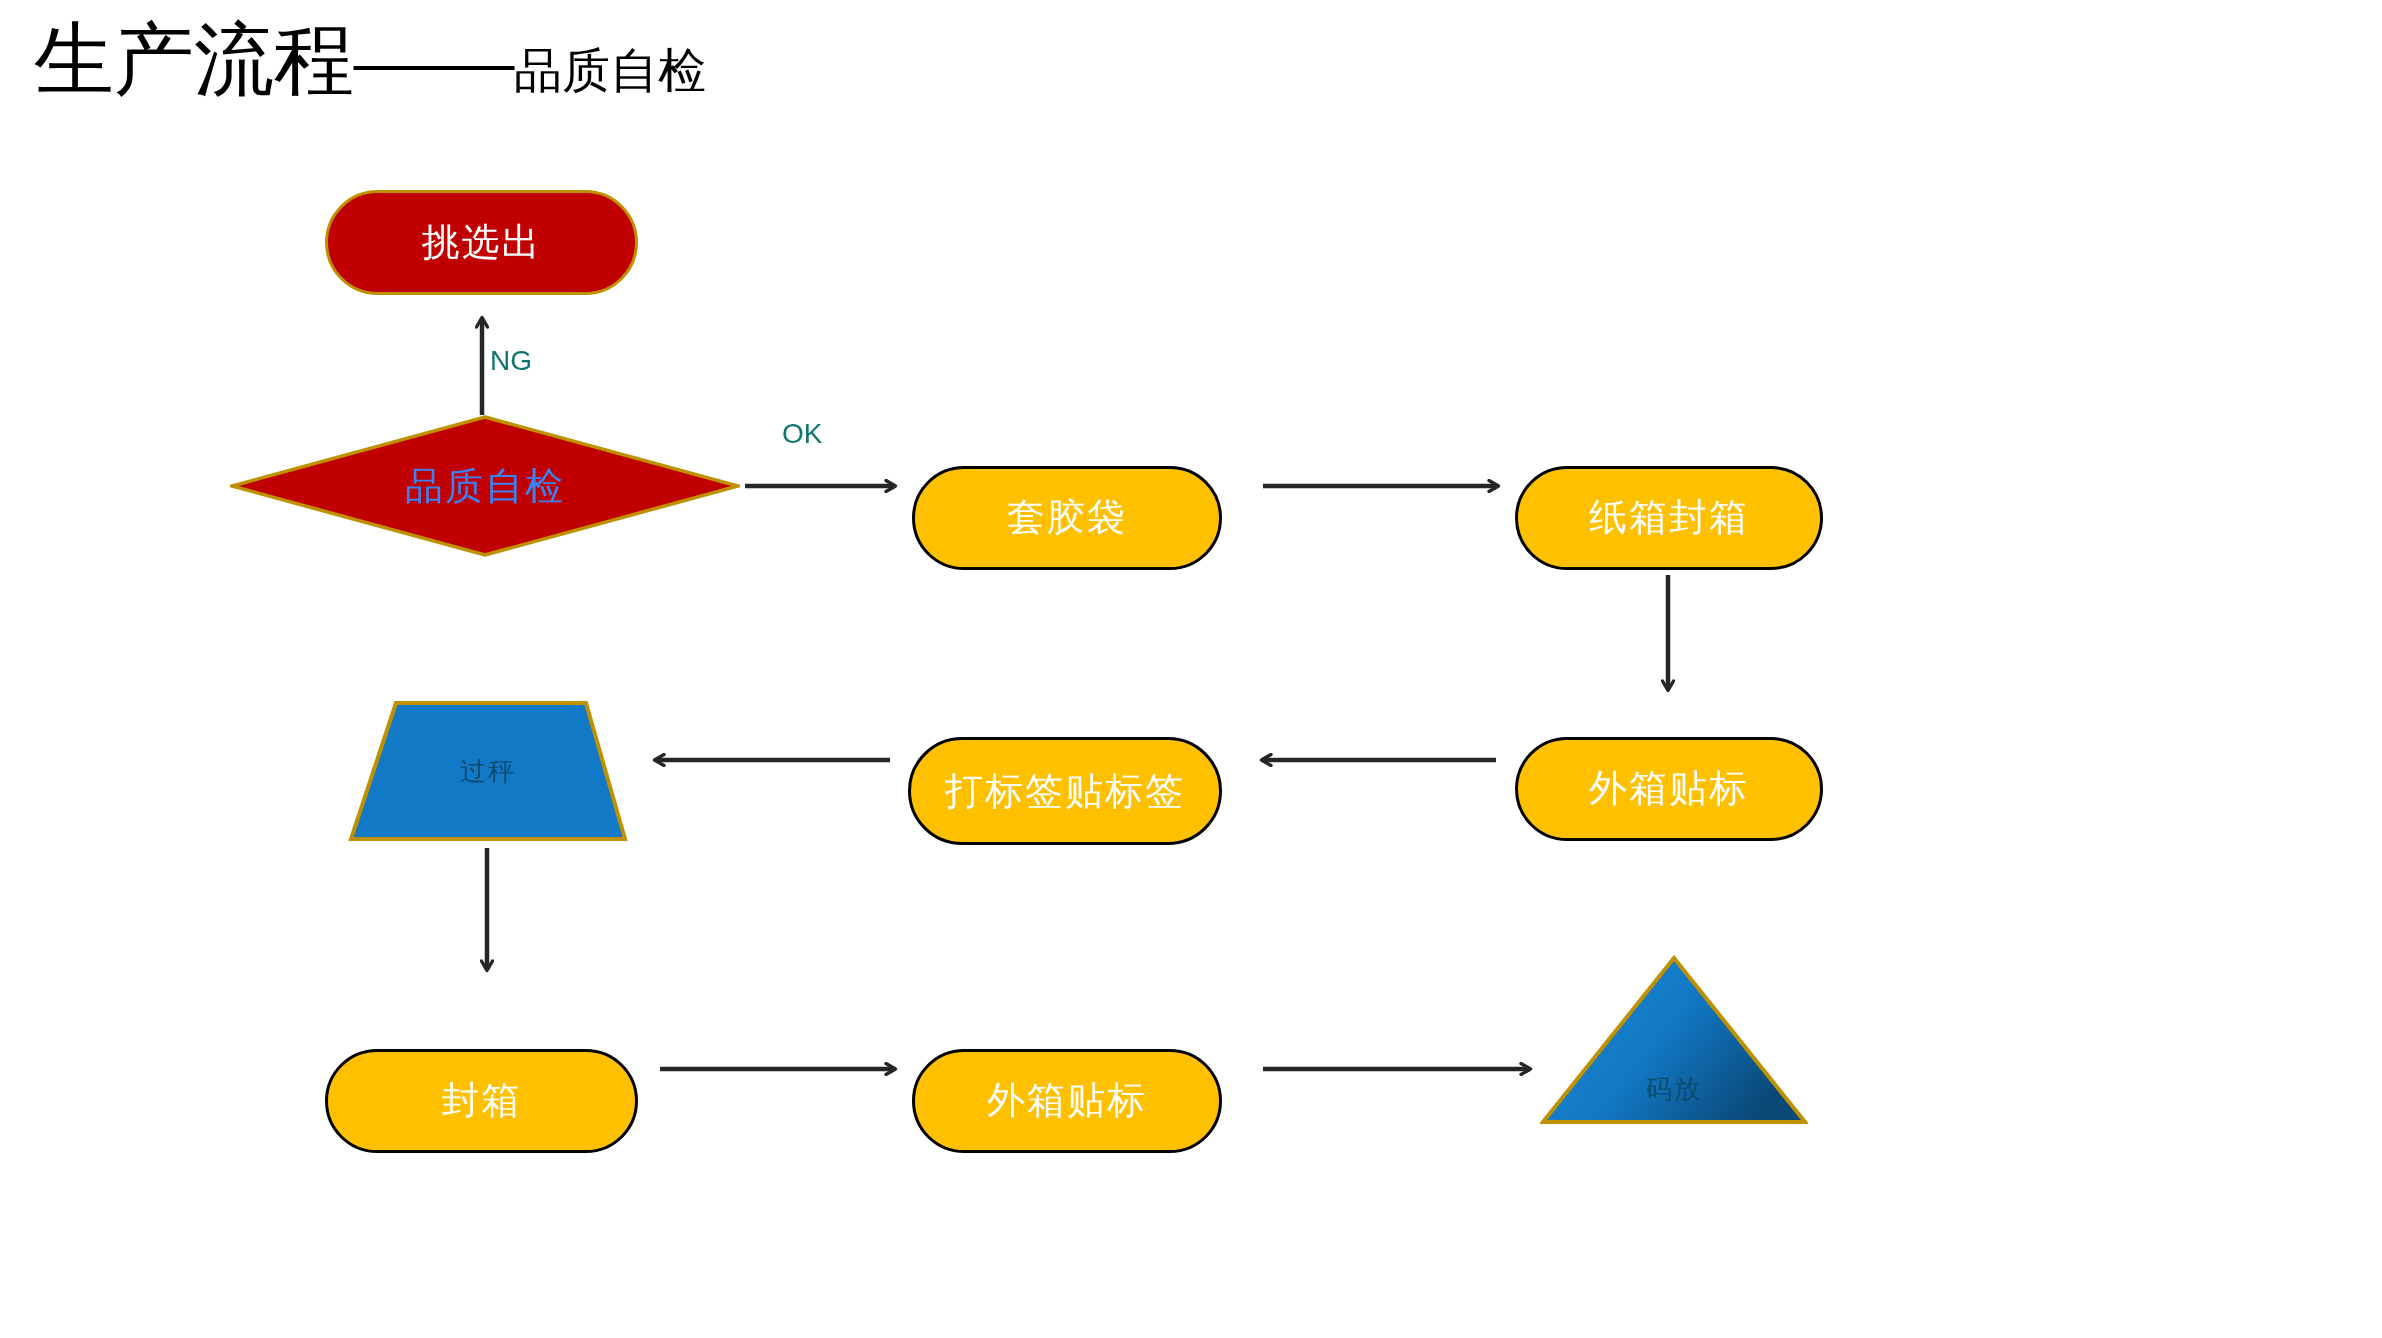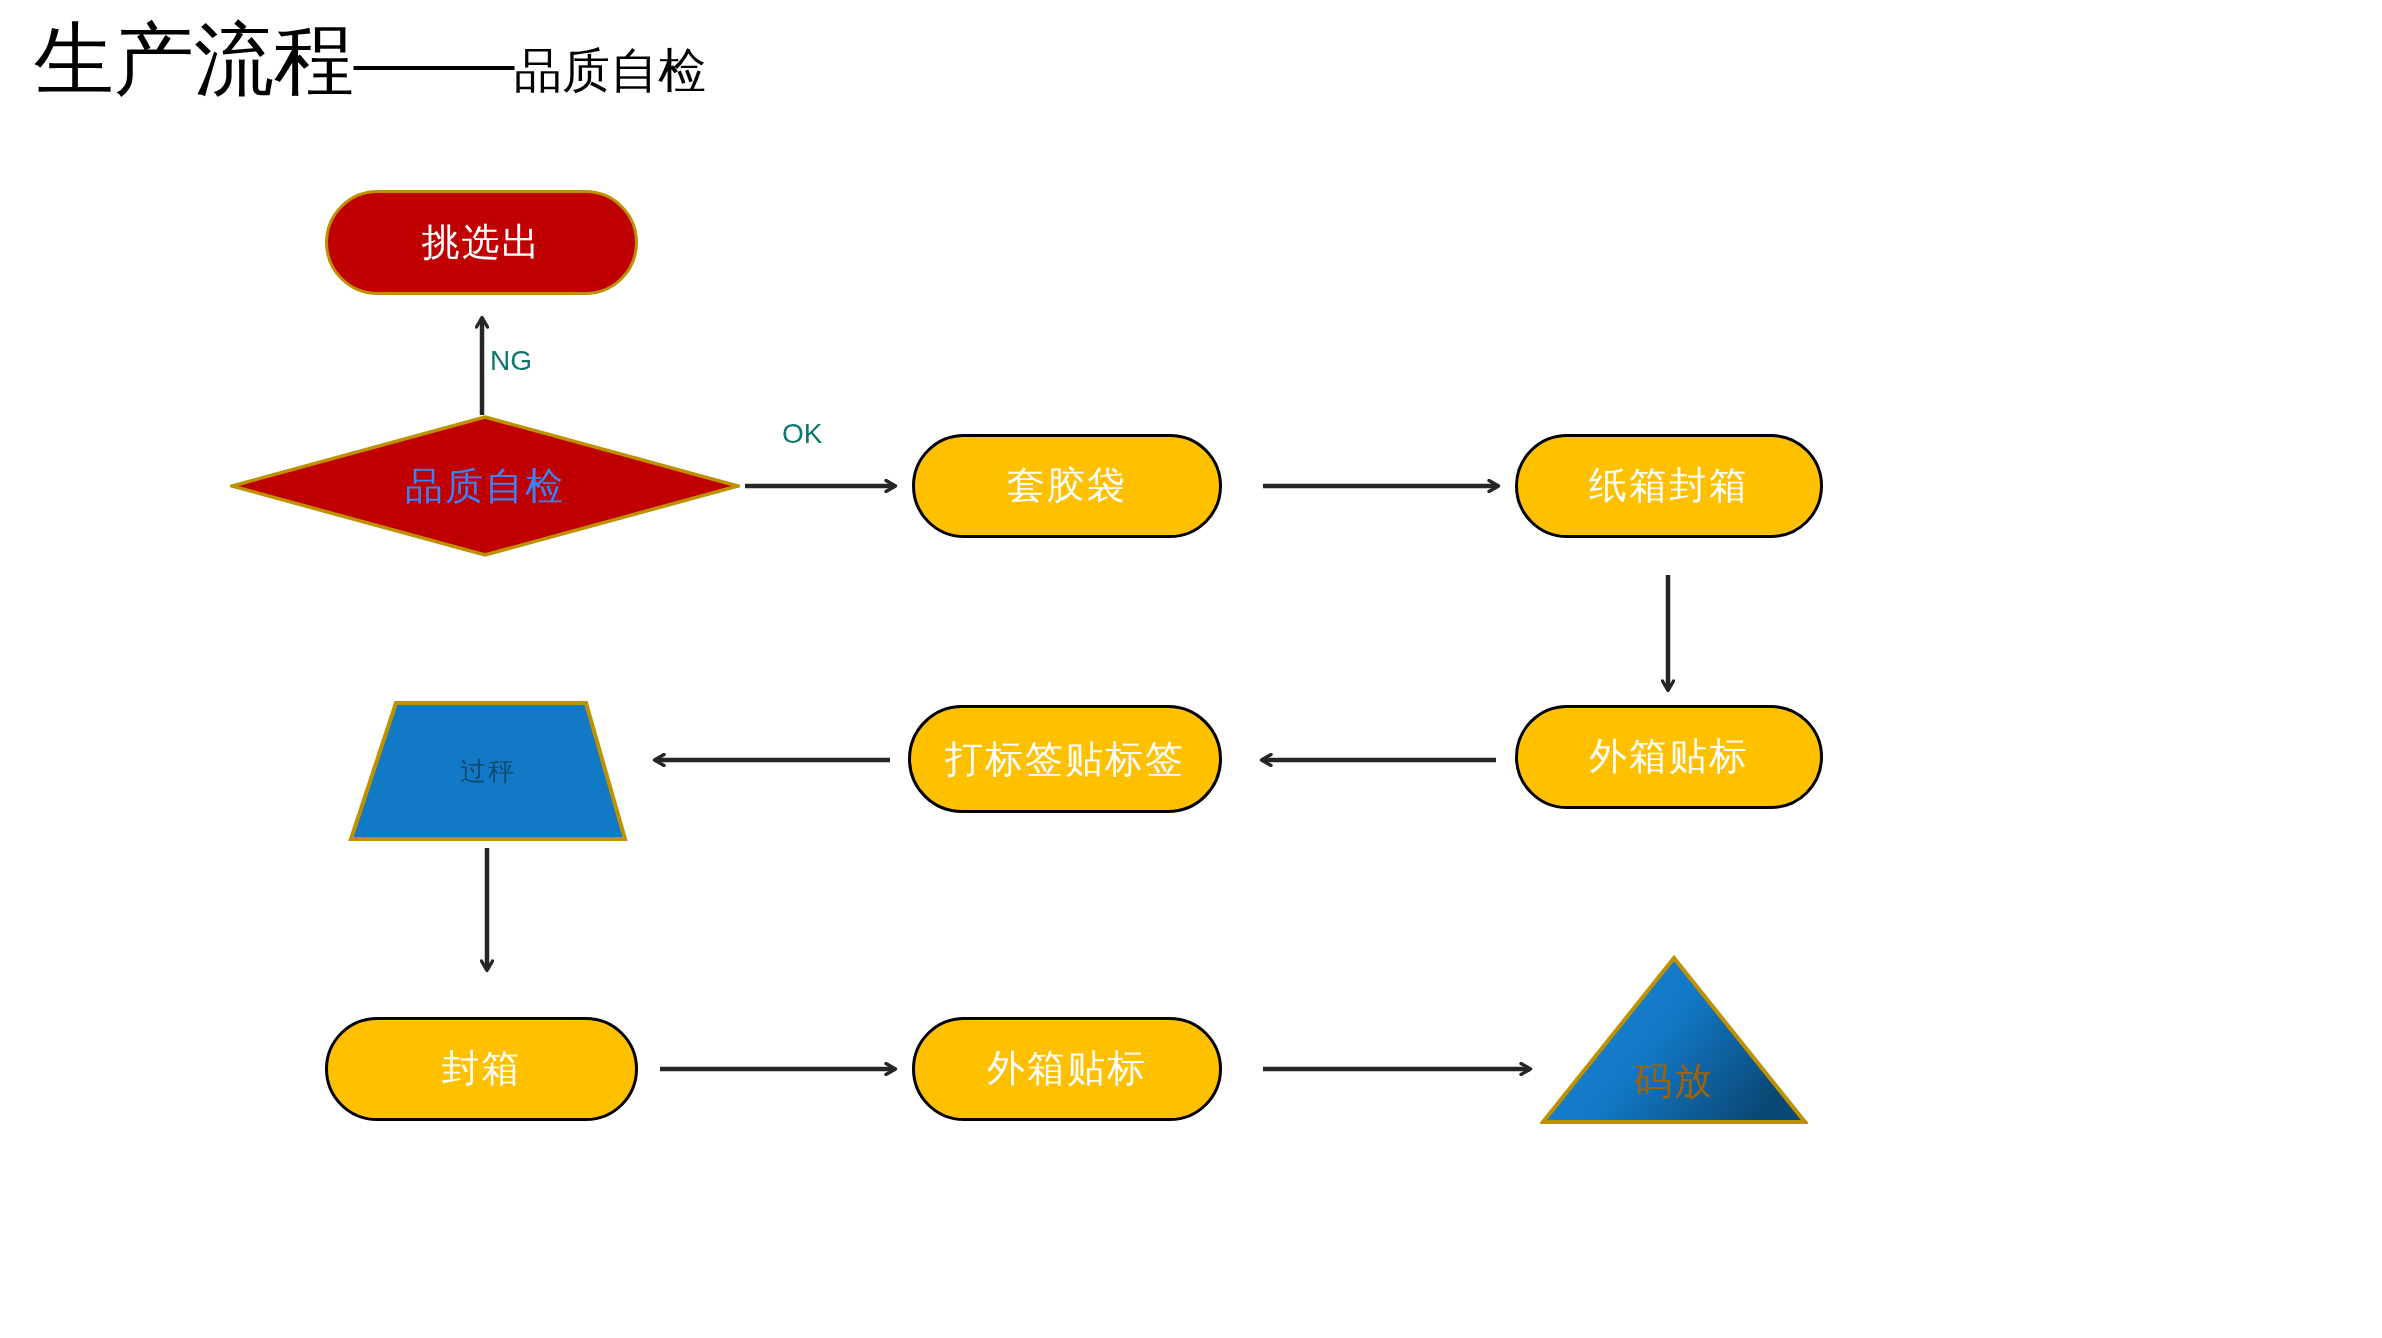"套胶袋" .rounded.amber { margin-top: none -> 32px }
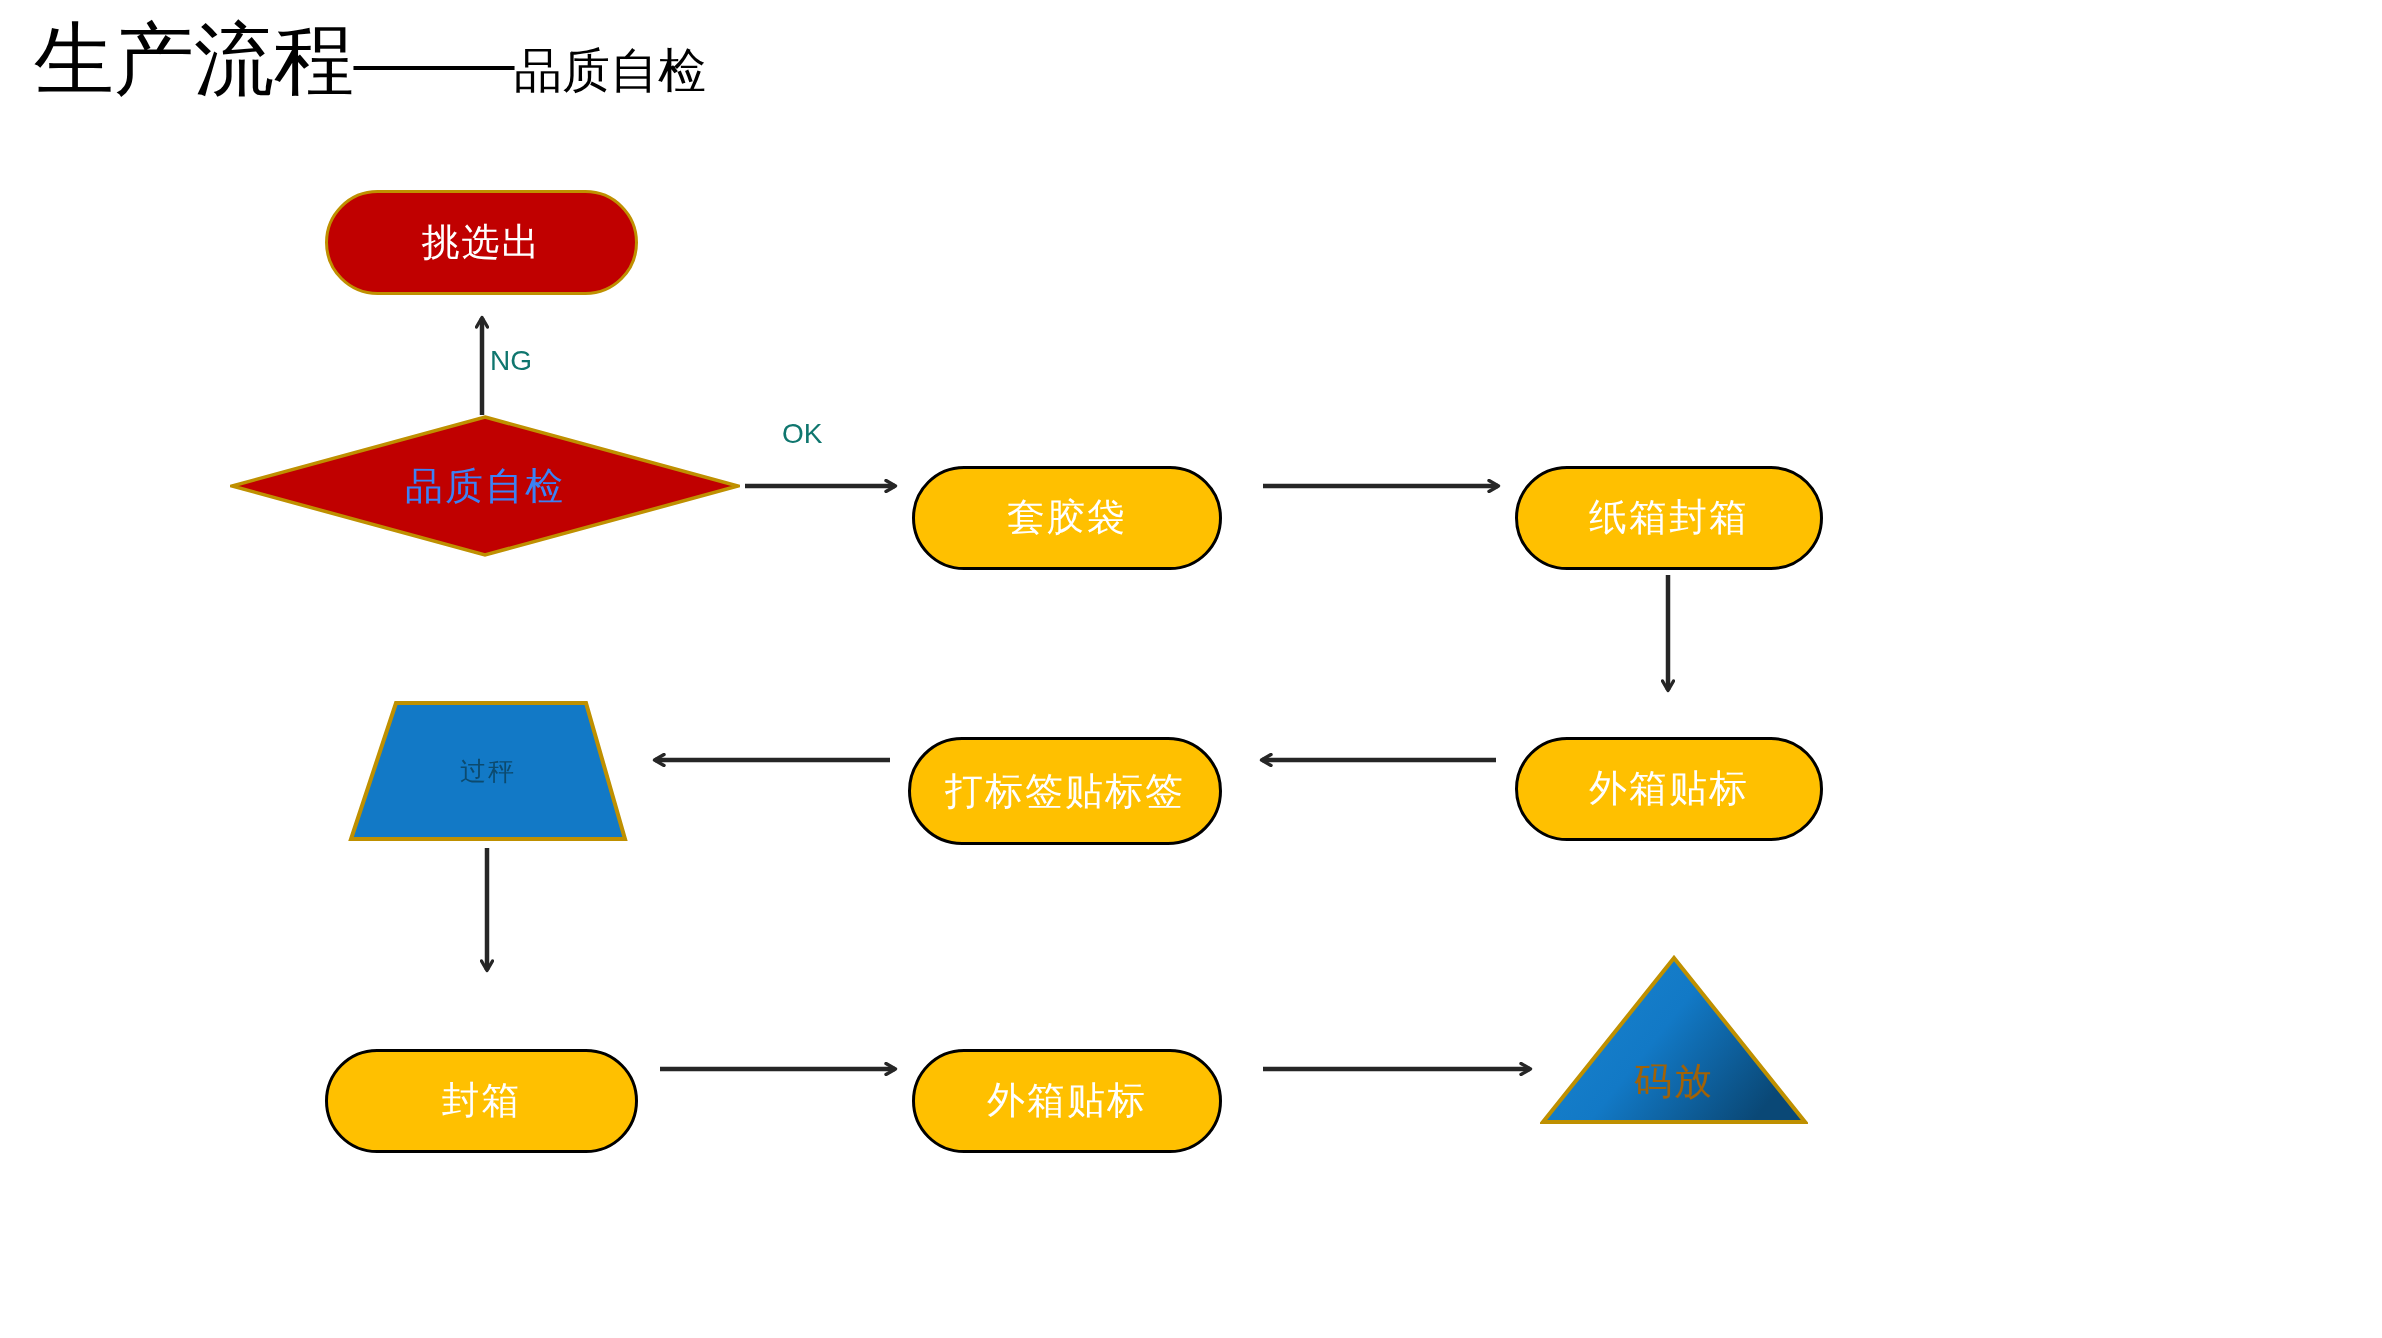"码放" .tri-label { color: #a16207 -> #0c4a6e; font-size: 38px -> 26px }
